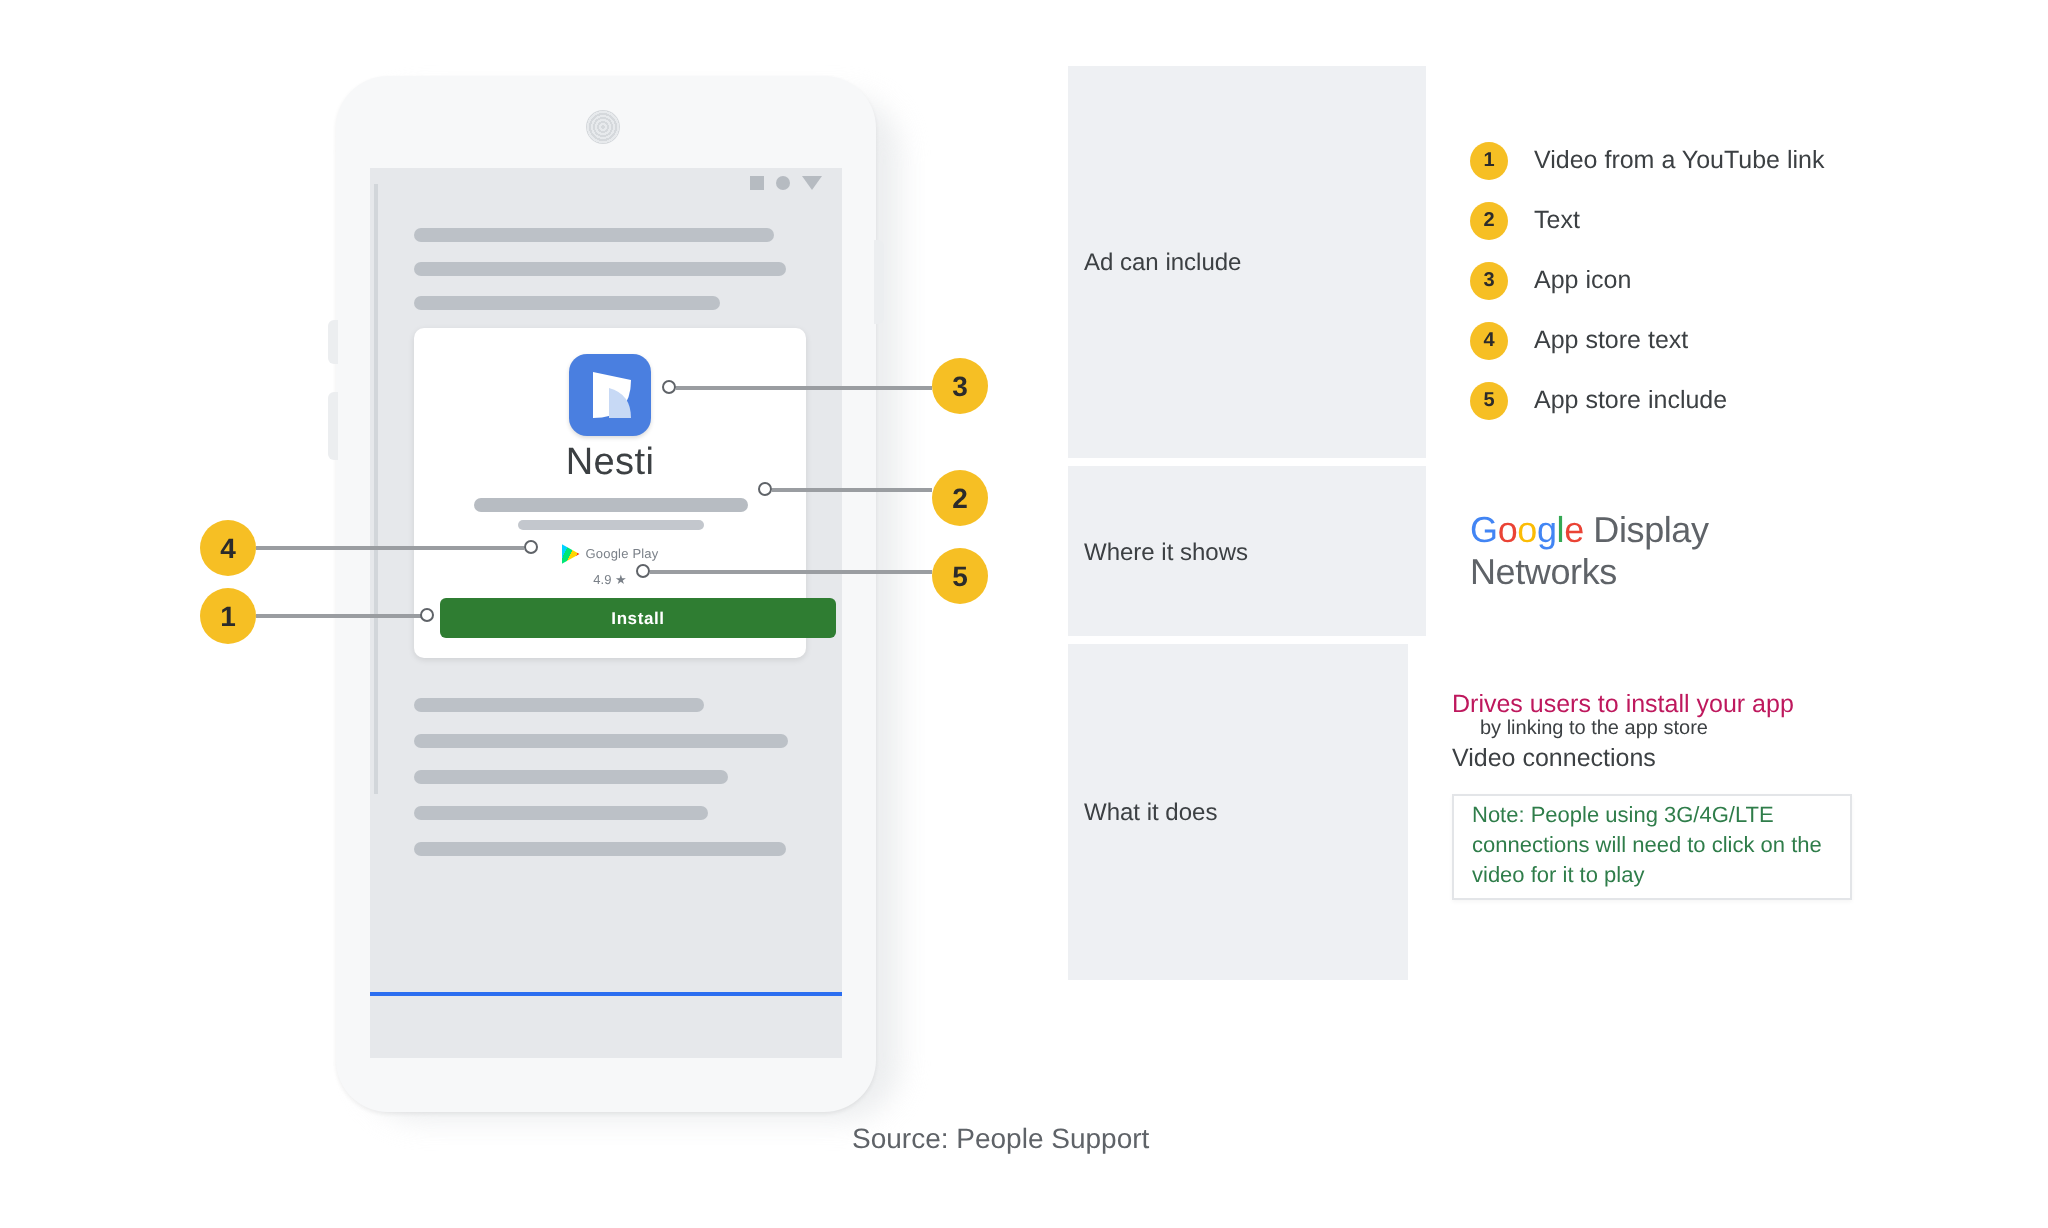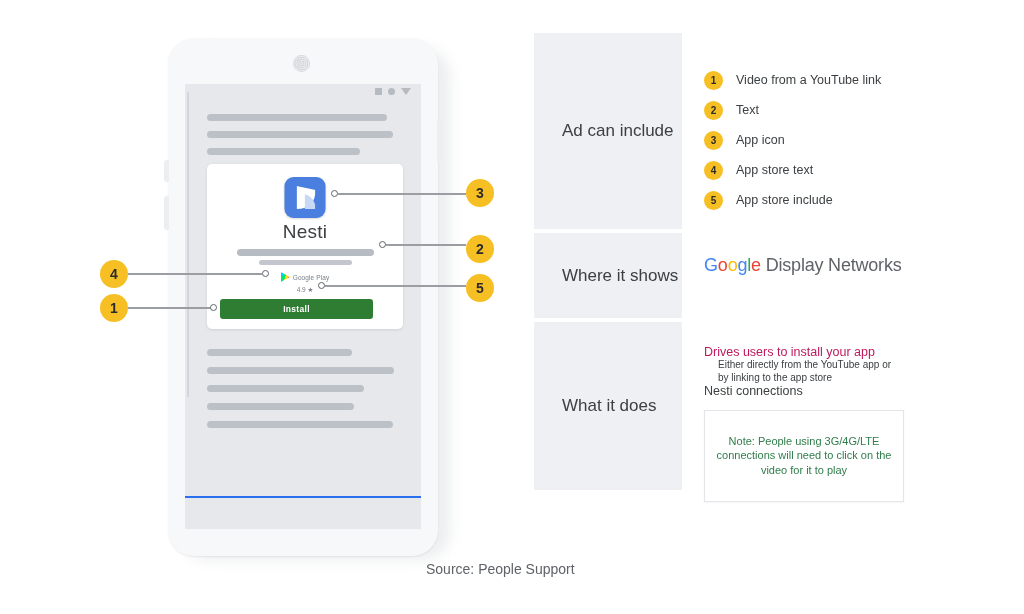"Ad can include" .tcell-l { font-size: 17px -> 12px; padding-left: 28px -> 8px; width: 148px -> 179px }
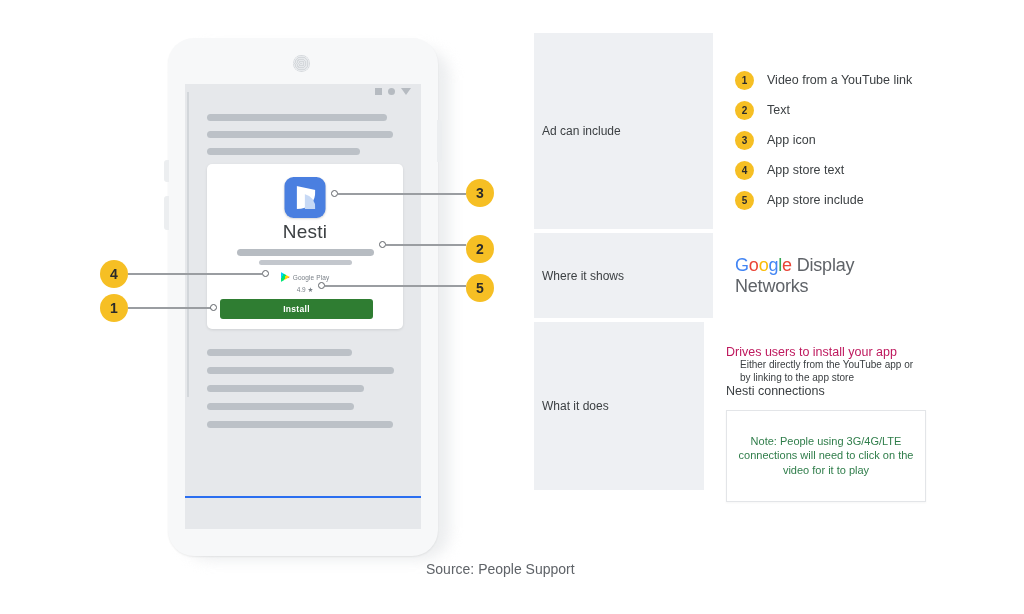"Install" .install-btn { width: 153px -> 198px }
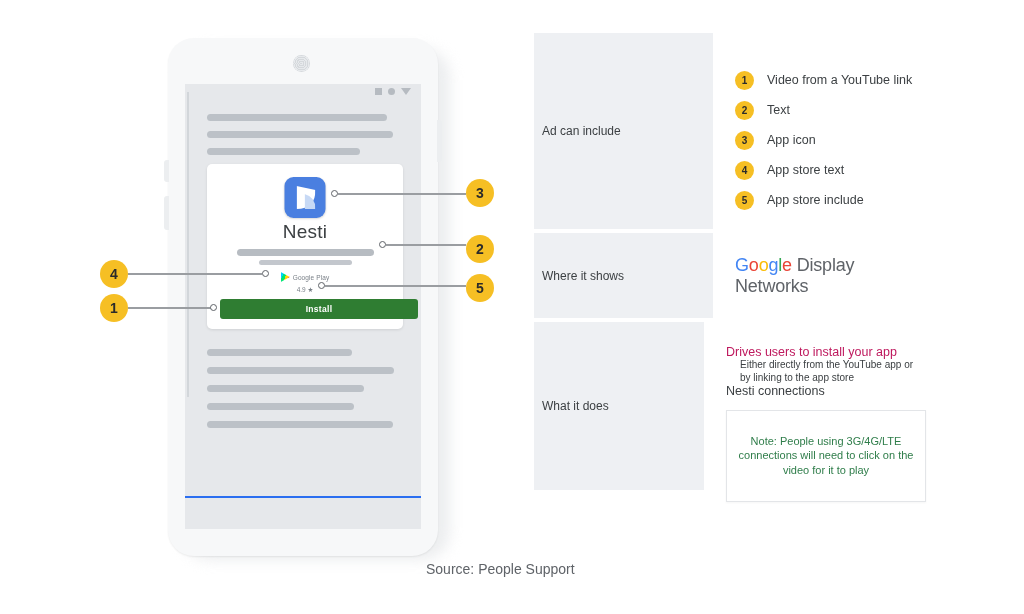"Either directly from the YouTube" div.wd-sub { html: <div>Either directly from the YouTube app or</div> -> none }
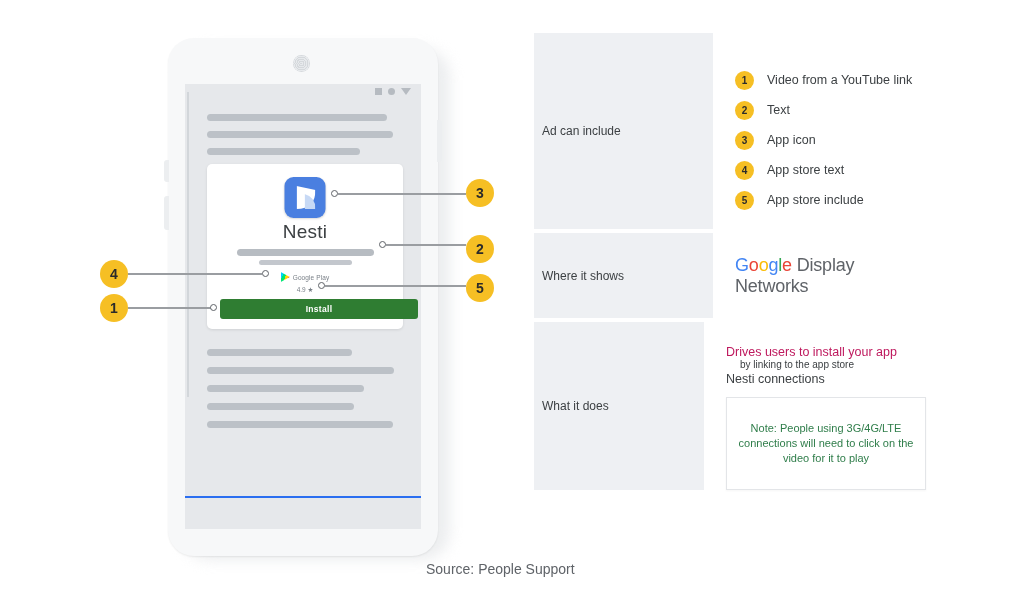"Nesti connections" div.wd-line2 { text: Nesti -> Video }
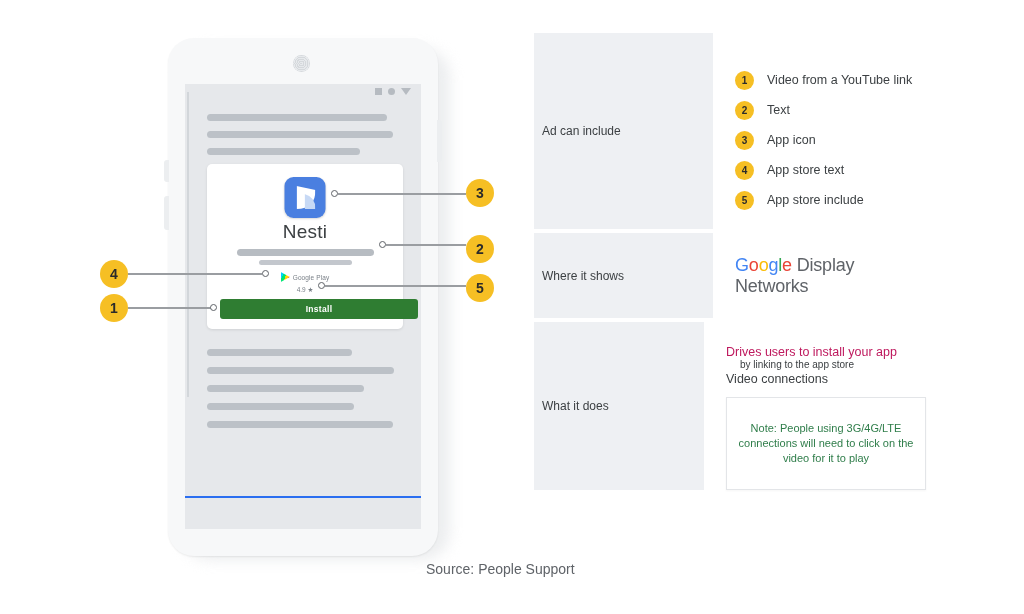"Note: People using 3G/4G/LTE connections" .note { padding: 23px 9px -> 3px 9px; text-align: center -> none }
